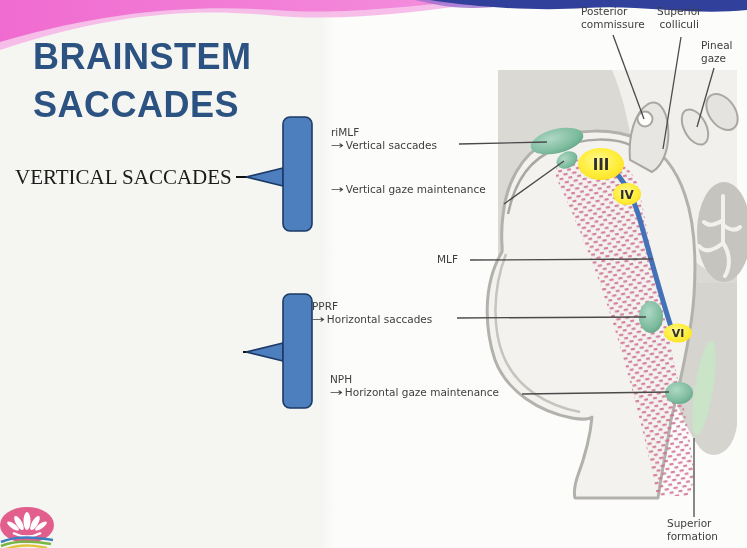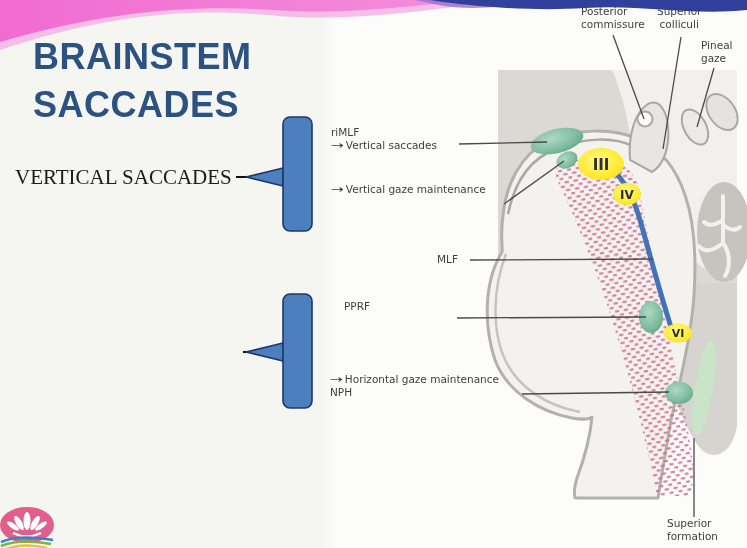"PPRF" #anno-pprf { left: 344px -> 312px }
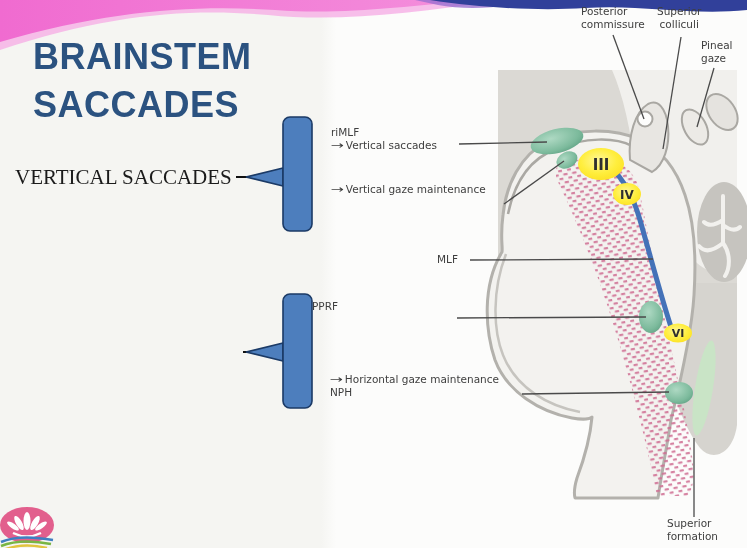"→ Horizontal saccades" div { html: none -> <div> <span>→</span><span>Horizontal saccades</span> </div> }
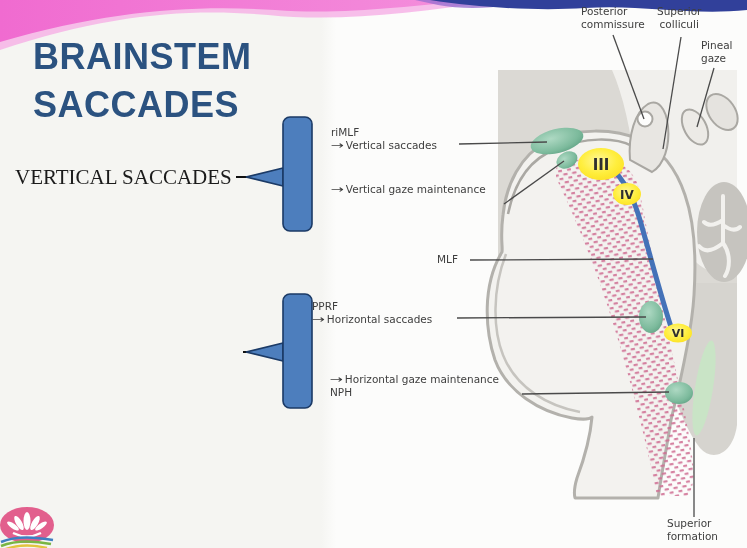"→ Horizontal gaze maintenance" div { order: before "NPH" -> after "NPH" }
